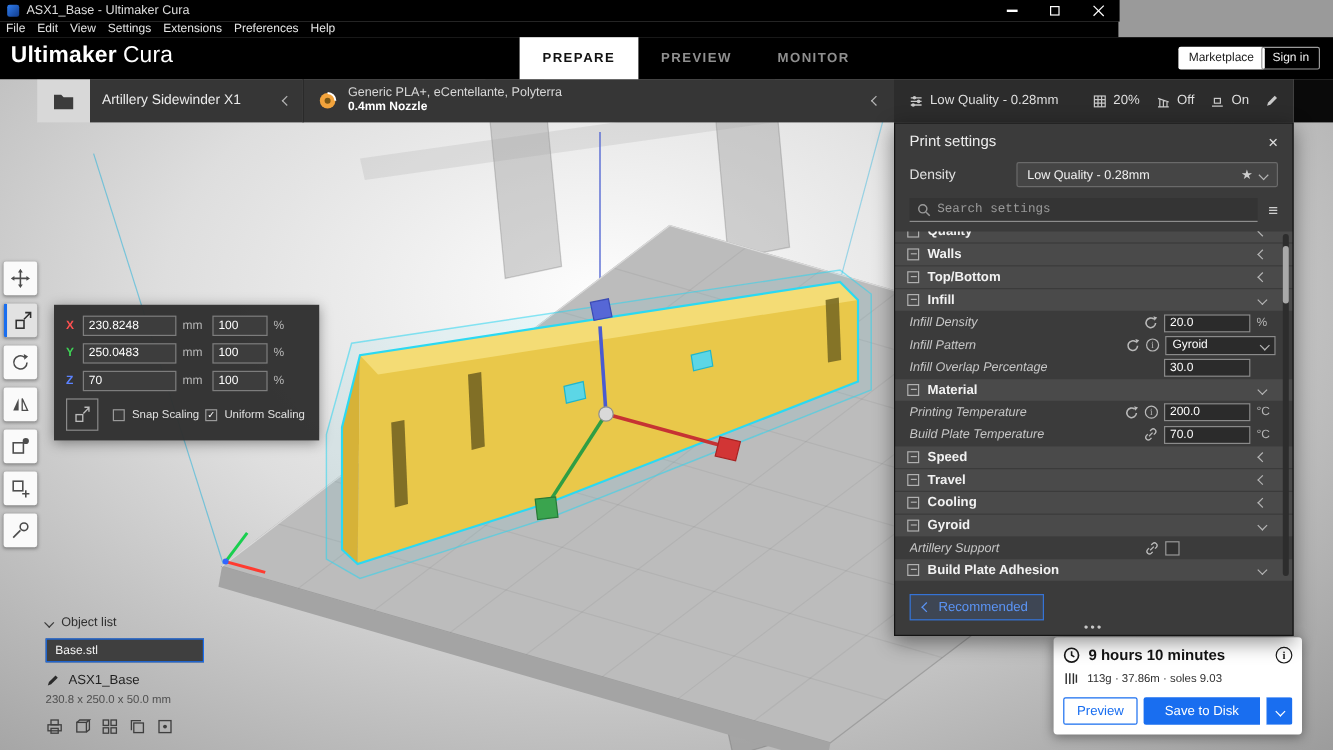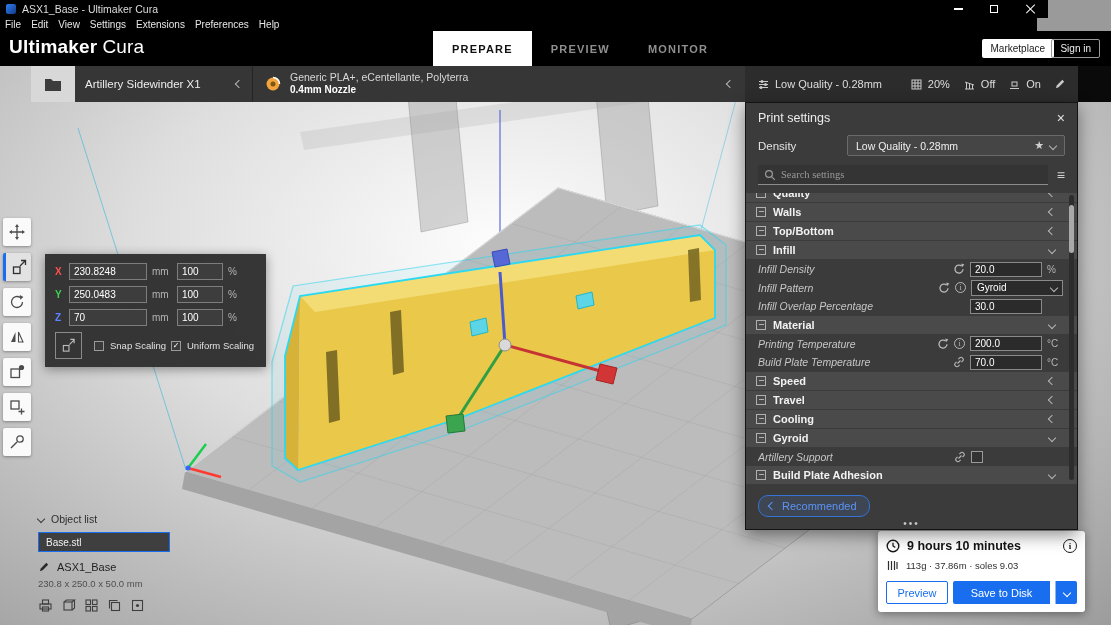"ASX1_Base - Ultimaker Cura" .titlebar { width: 1048px -> 933px }
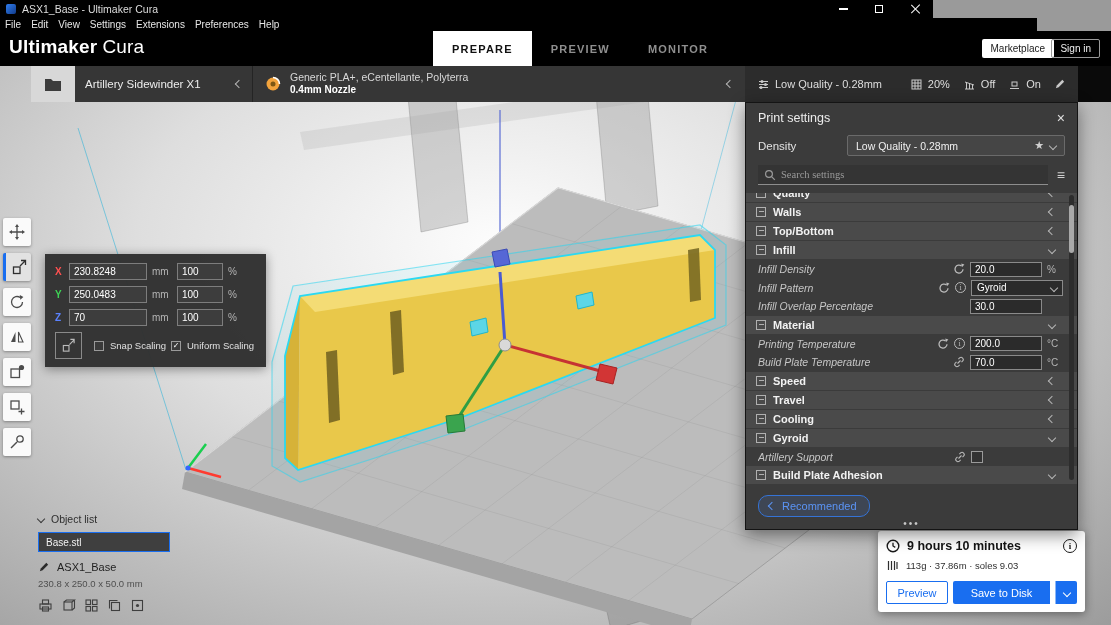"File" .menubar { width: 1037px -> 932px }
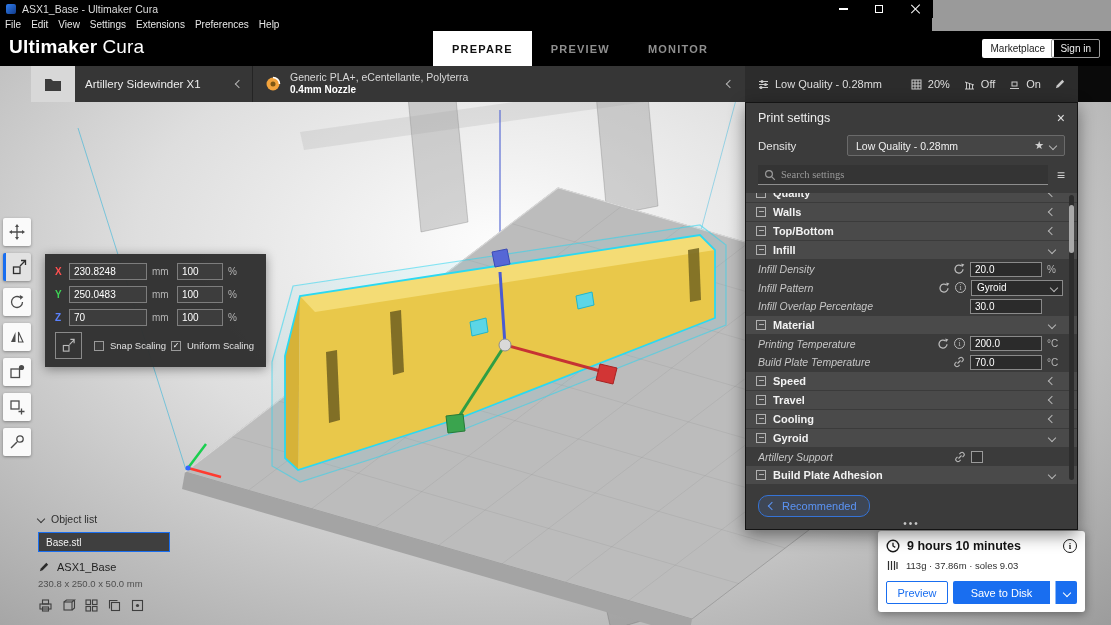"Search settings" .search-input { font-family: Liberation Serif, serif -> Liberation Mono, monospace }
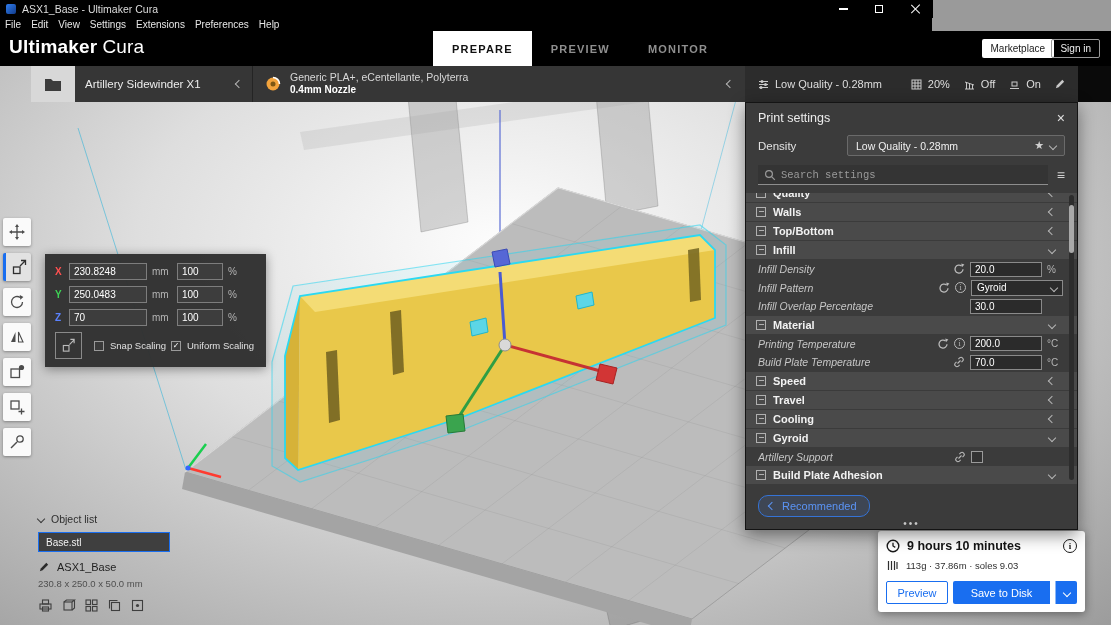"Recommended" .rec-btn { border-radius: 10px -> 0 }
